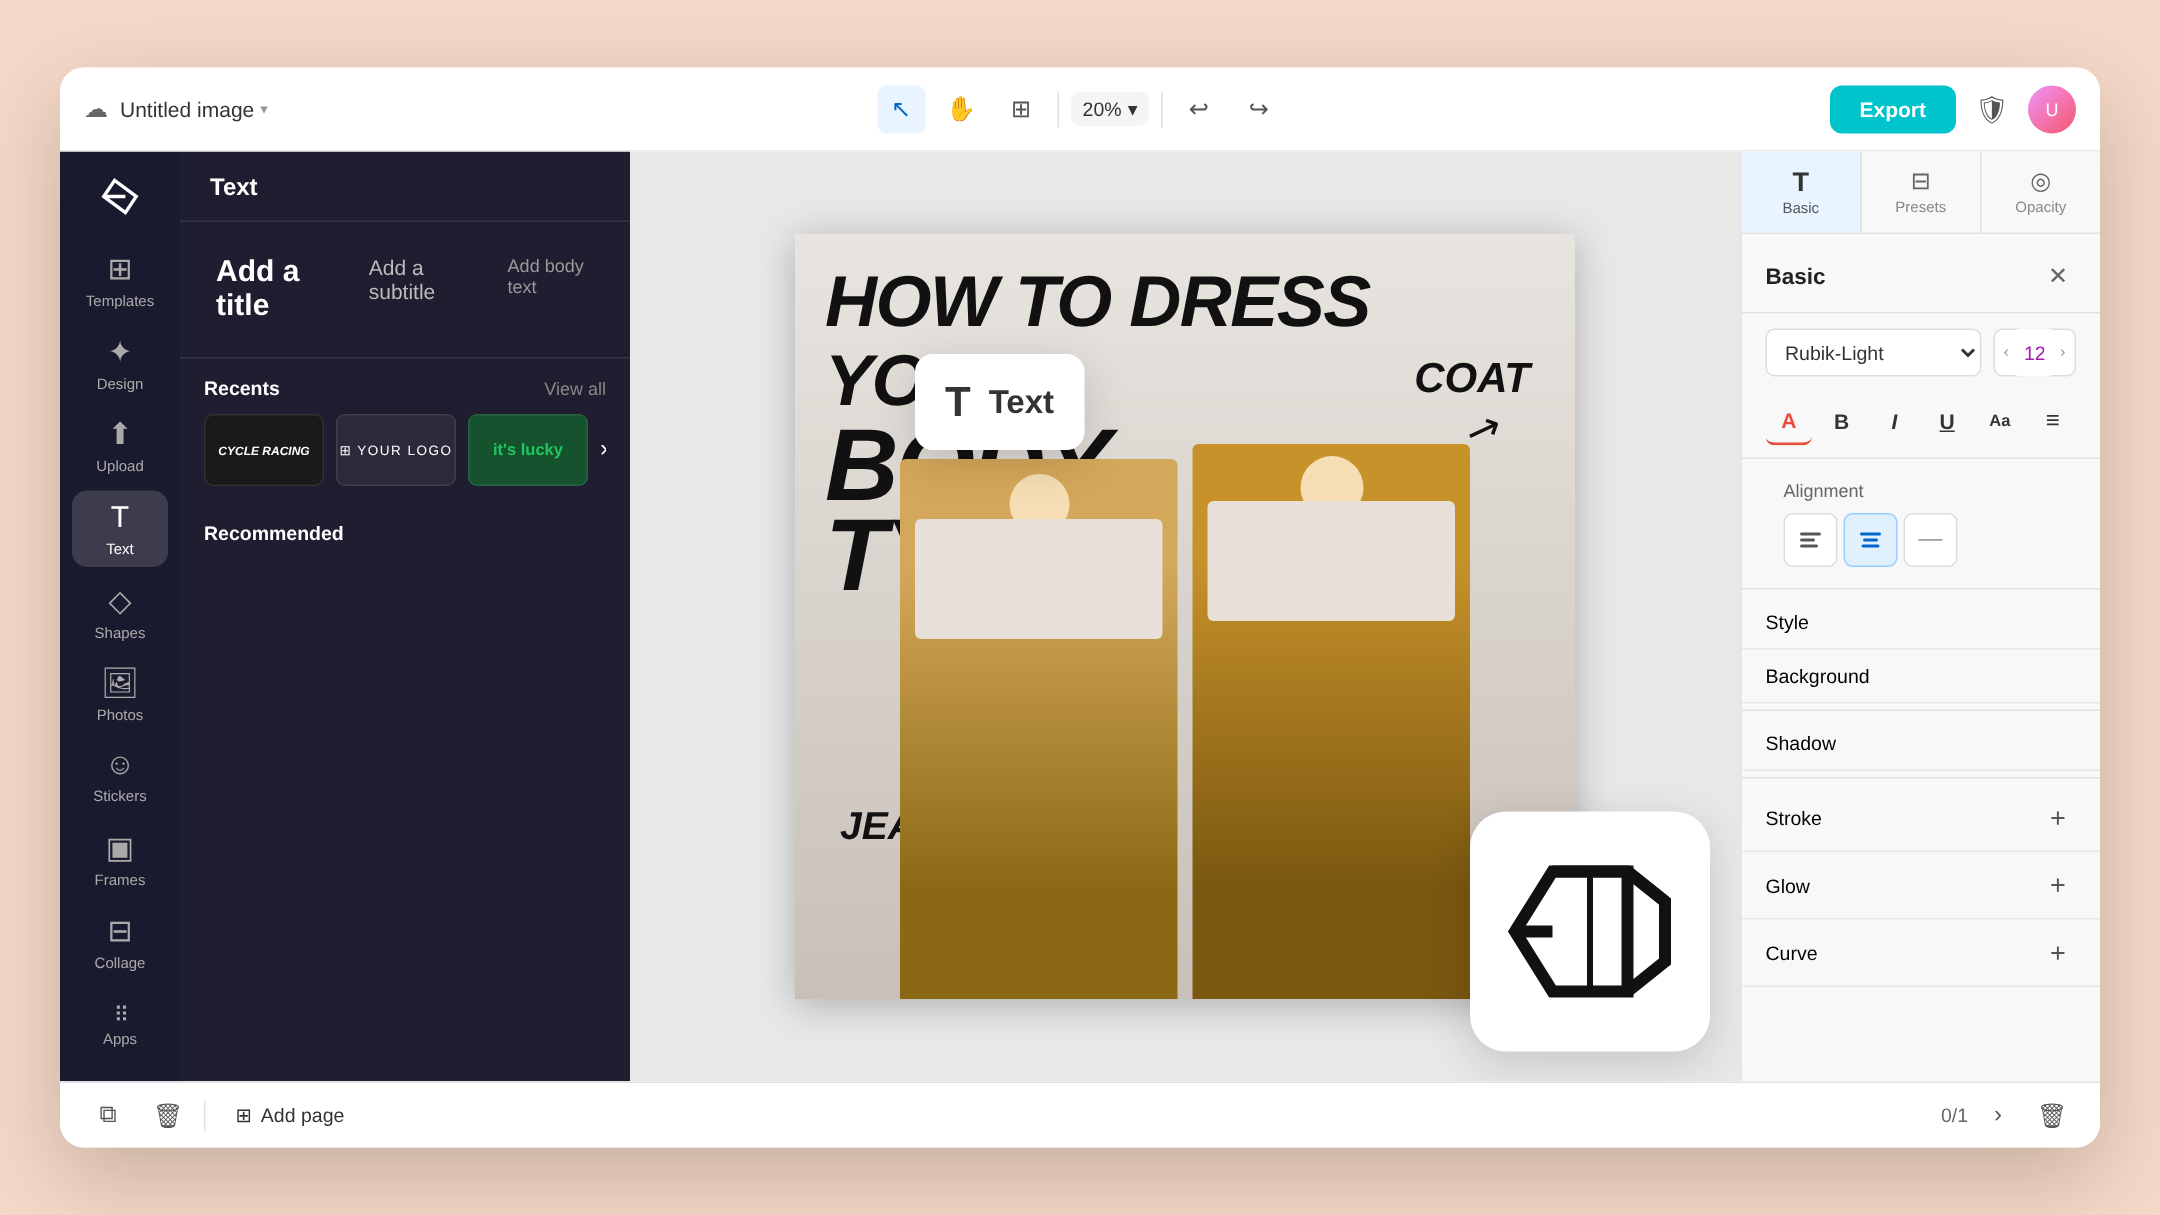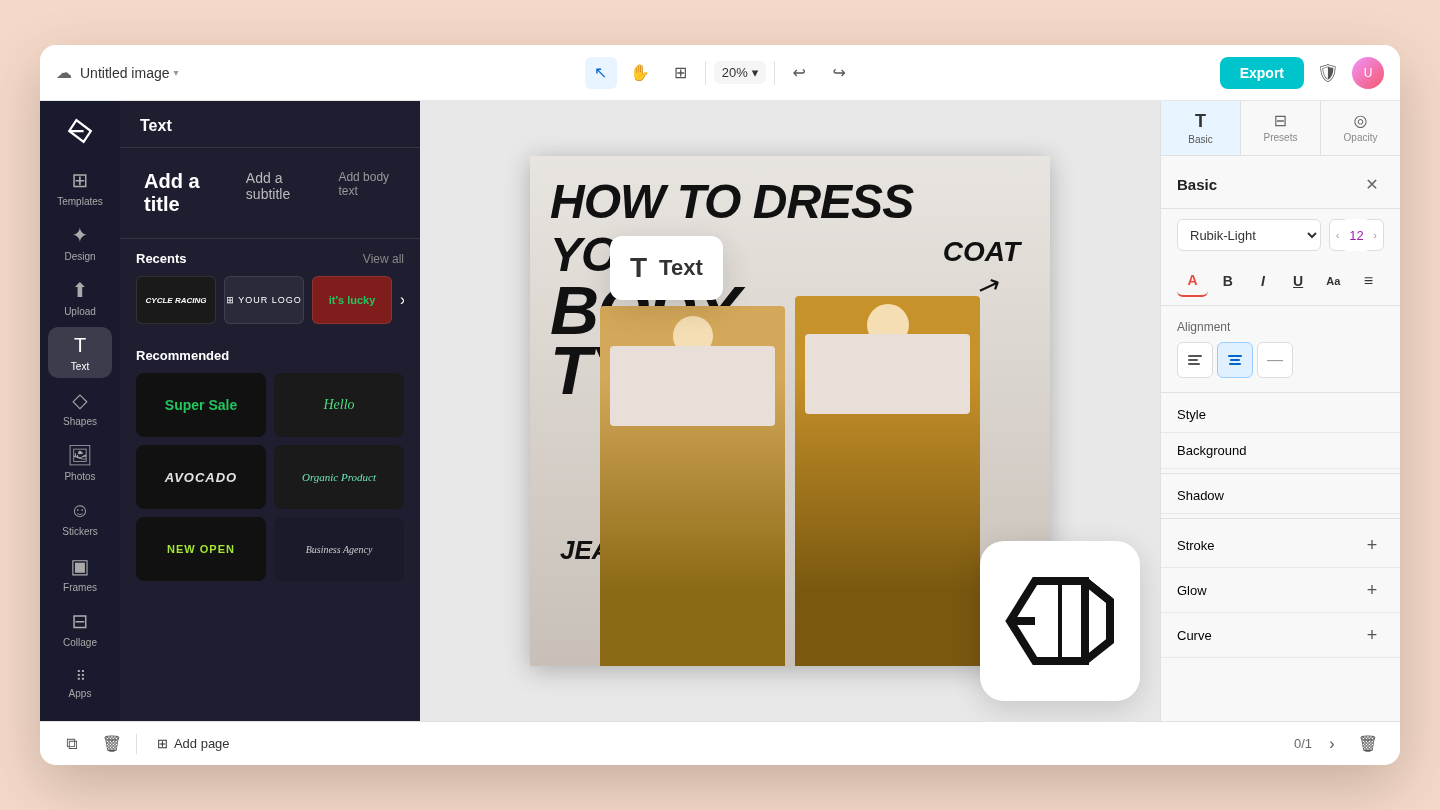"it's lucky" .recent-3 { background: #7f1d1d -> #14532d }
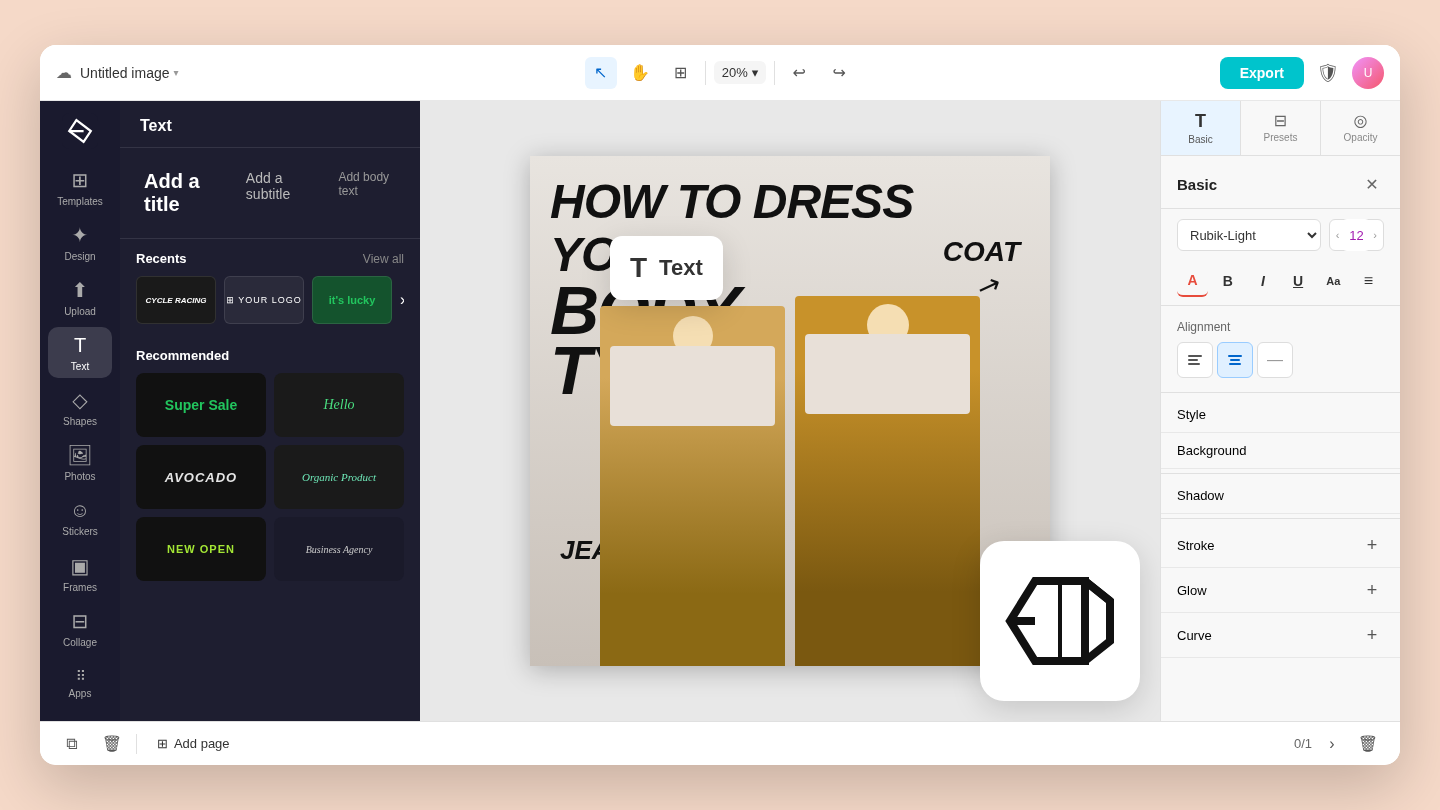"Alignment" .alignment-section { padding: 10px 16px -> 10px 28px }
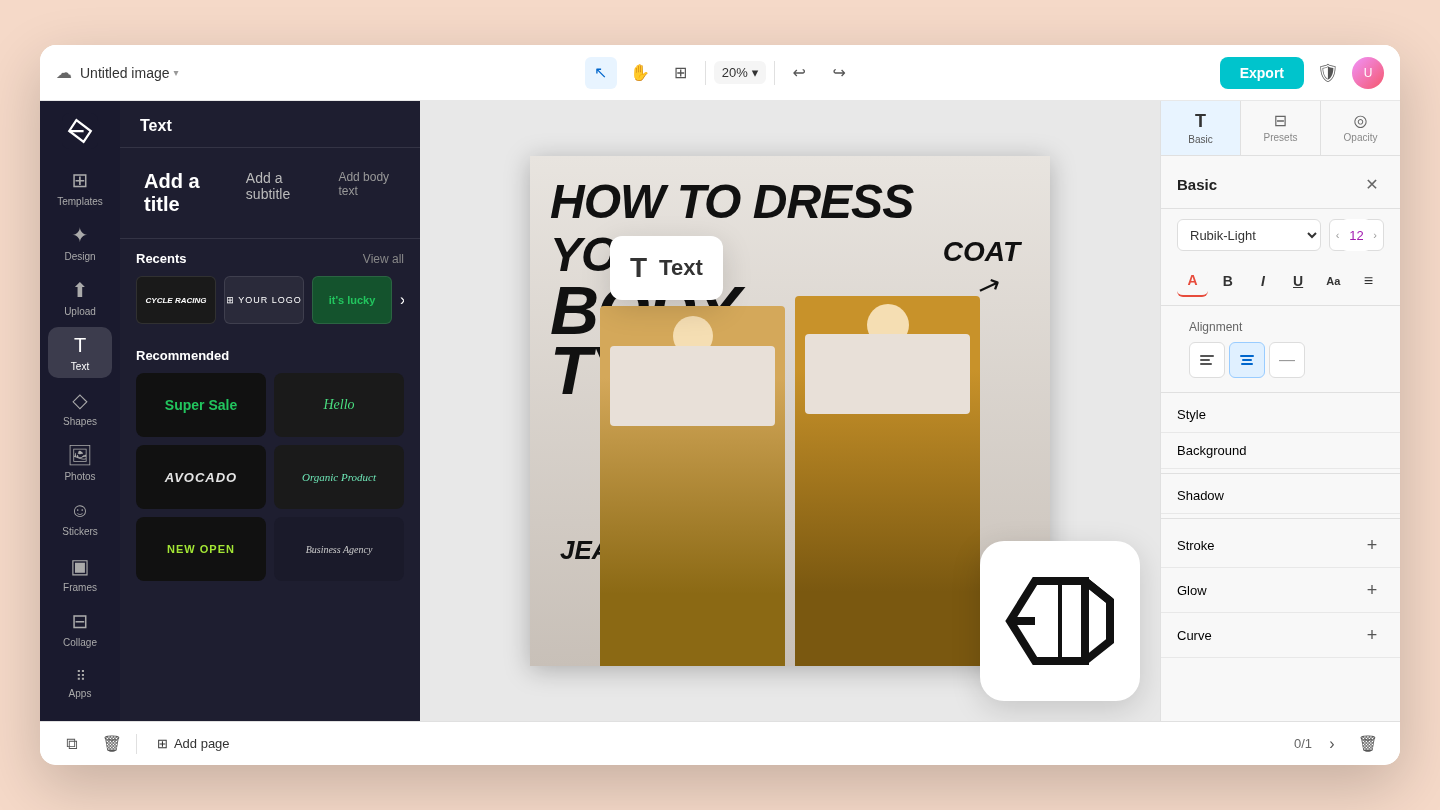"Super Sale" div.recommended-grid { html: <div> <div> <span>Super Sale</span> </div> <div> <span>Hello</span> </div> <div> <span>AVOCADO</span> </div> <div> <span>Organic Product</span> </div> <div> <span>NEW OPEN</span> </div> <div> <span>Business Agency</span> </div> </div> -> none }
